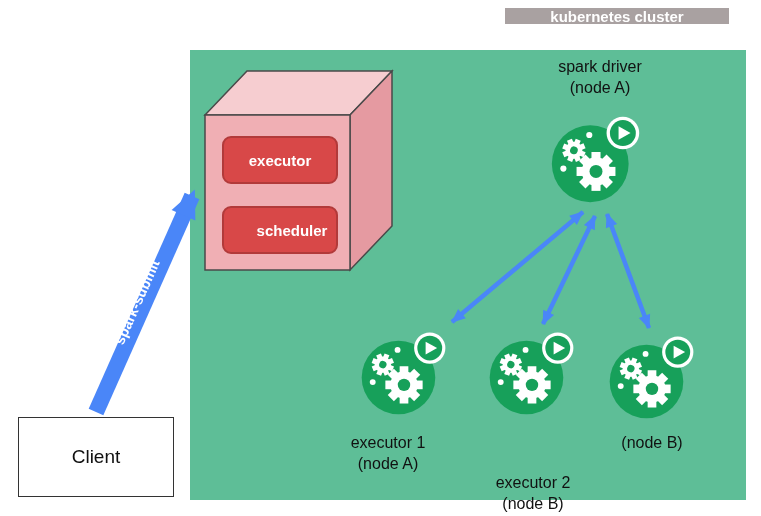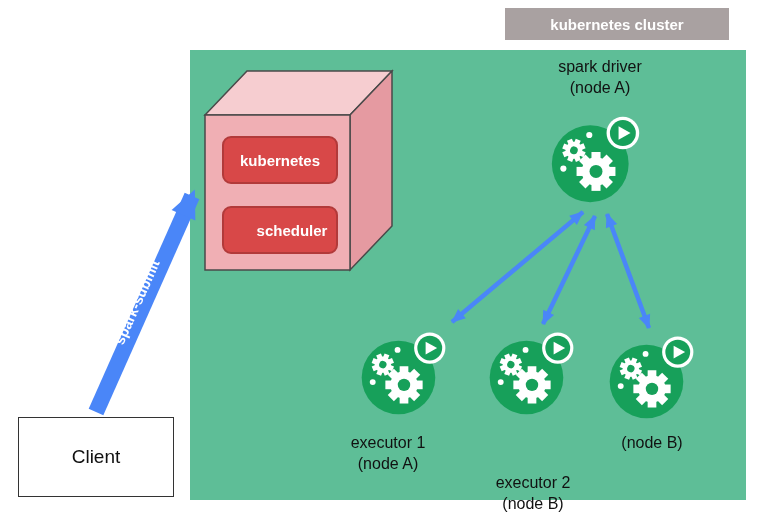"kubernetes cluster" .cluster-label { height: 32px -> 16px }
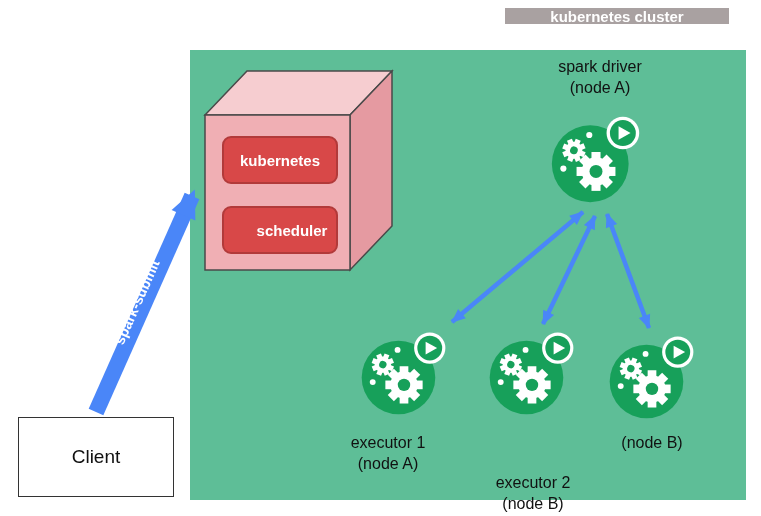"kubernetes" div.ctl-btn { text: kubernetes -> executor }
